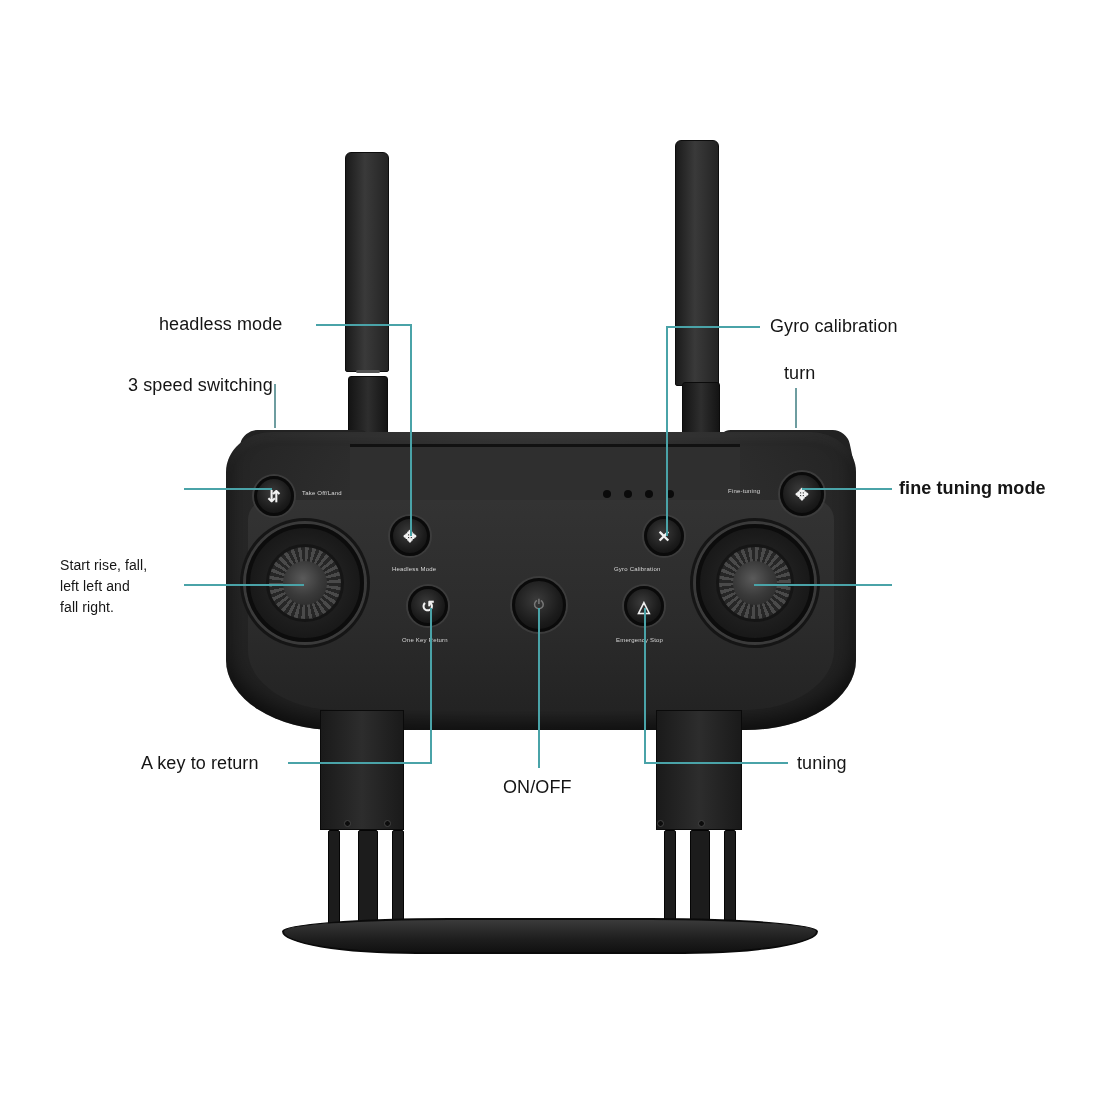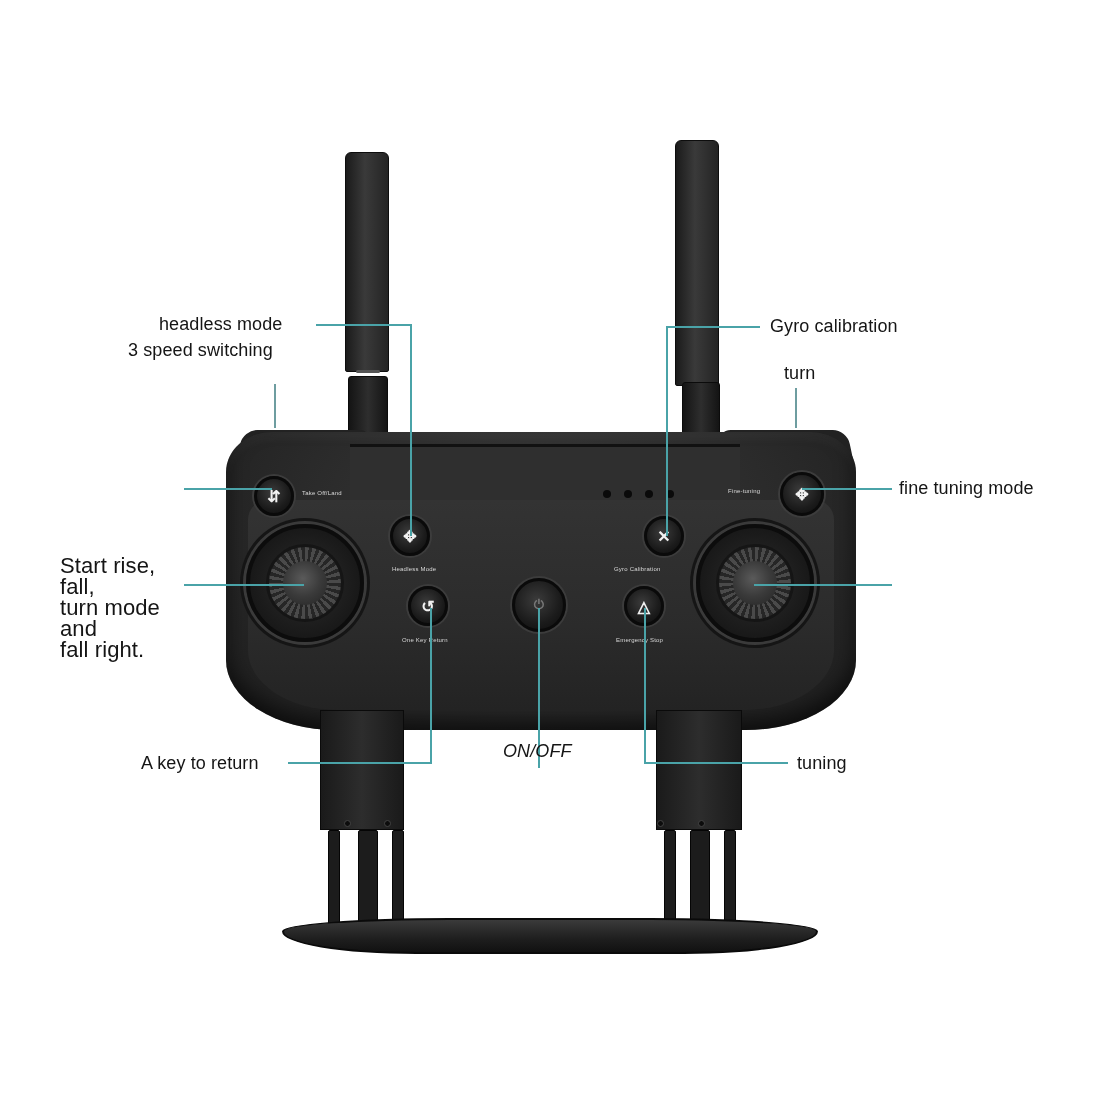"3 speed switching" div.label { top: 339px -> 374px }
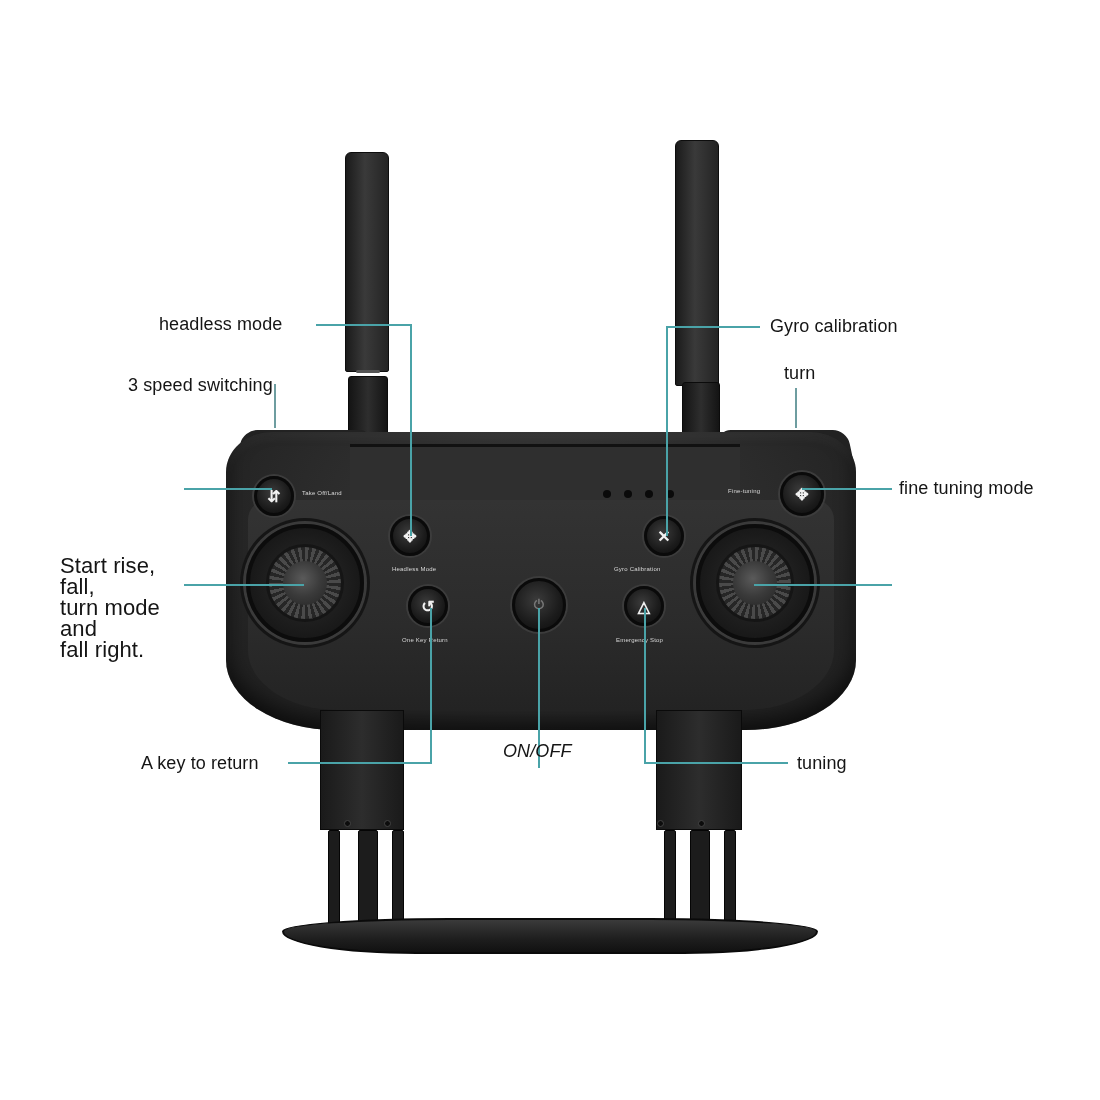"fine tuning mode" div.label { font-weight: none -> bold }
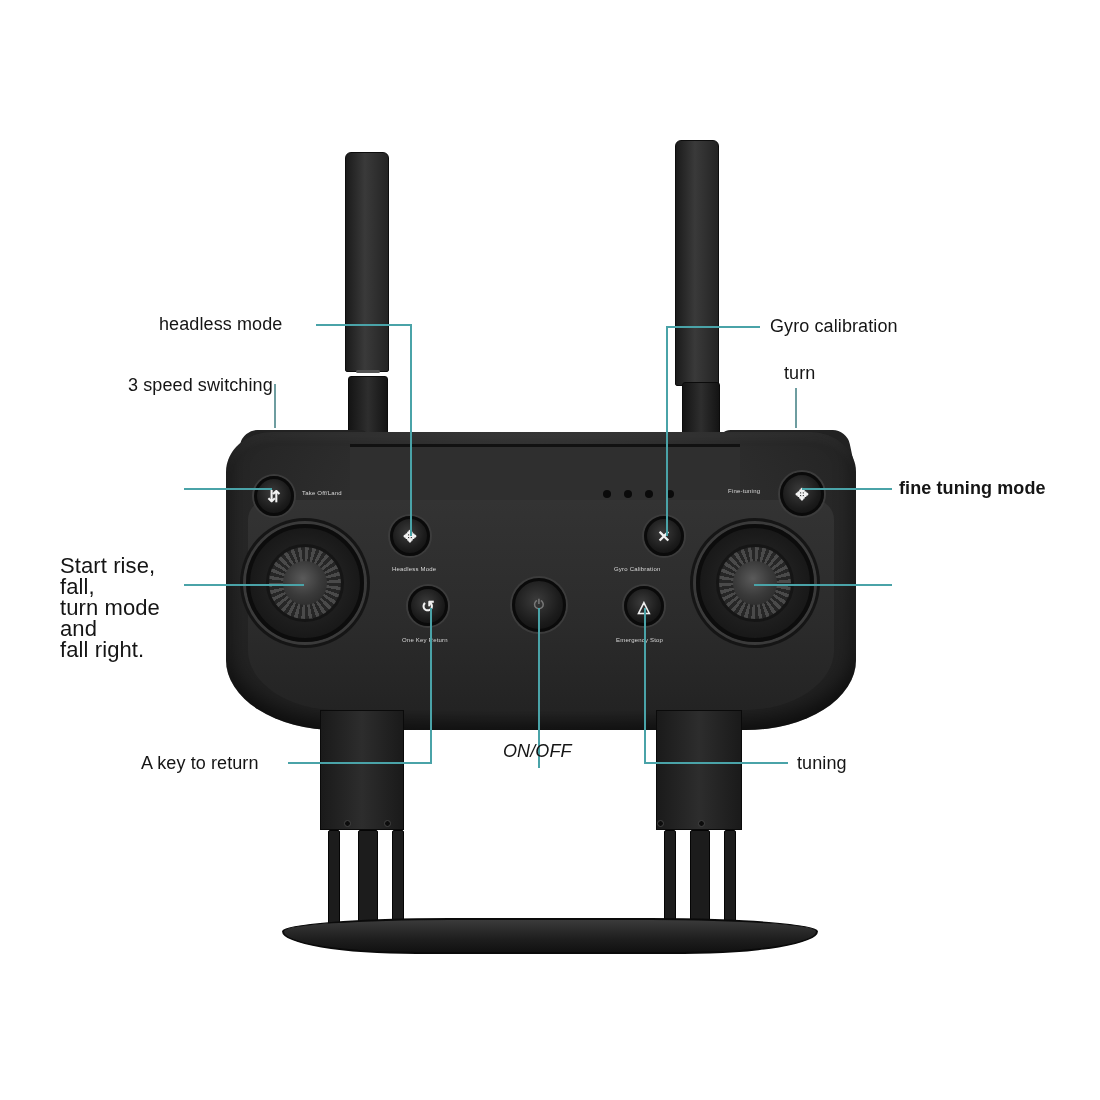"Start rise, fall," .label.small { font-size: 22px -> 14px }
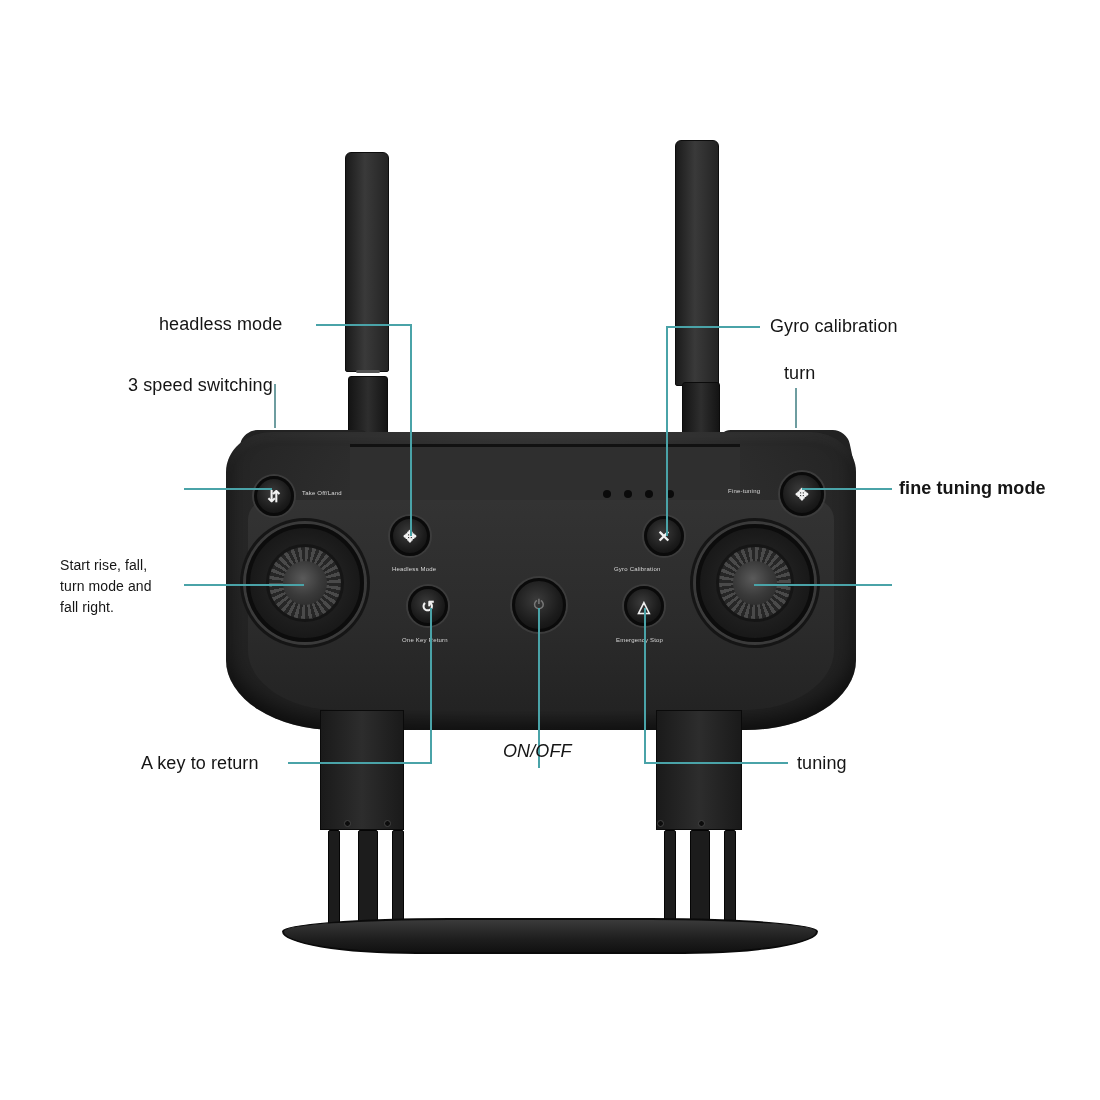"turn mode and" div { text: turn mode -> left left }
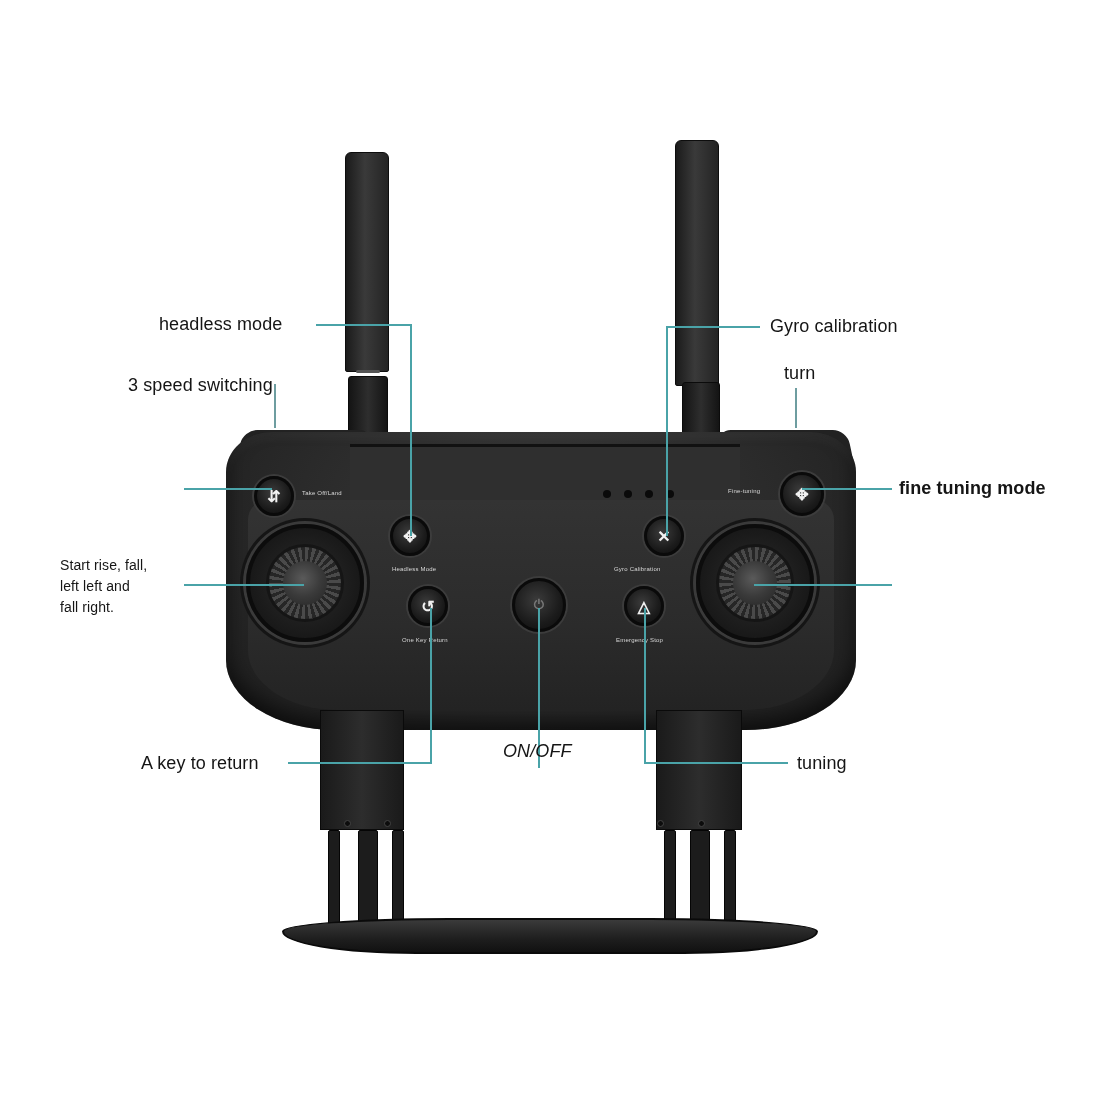"ON/OFF" div.label { font-style: italic -> none; top: 740px -> 776px }
